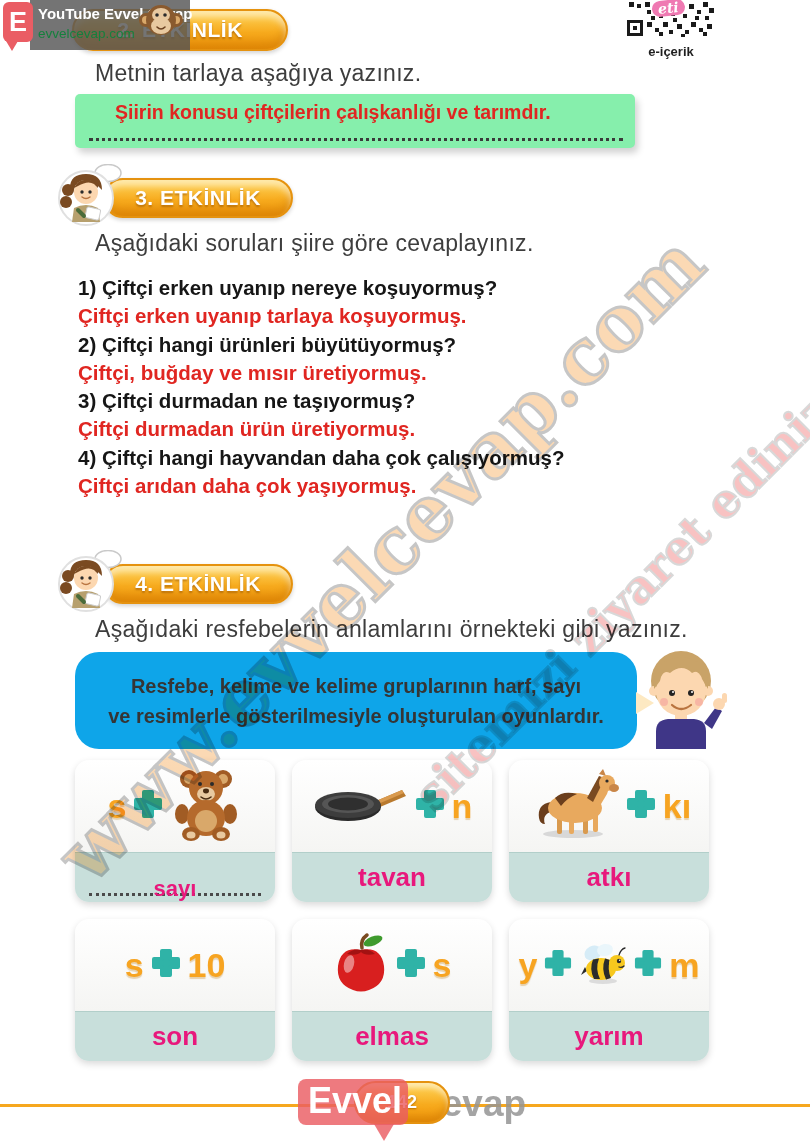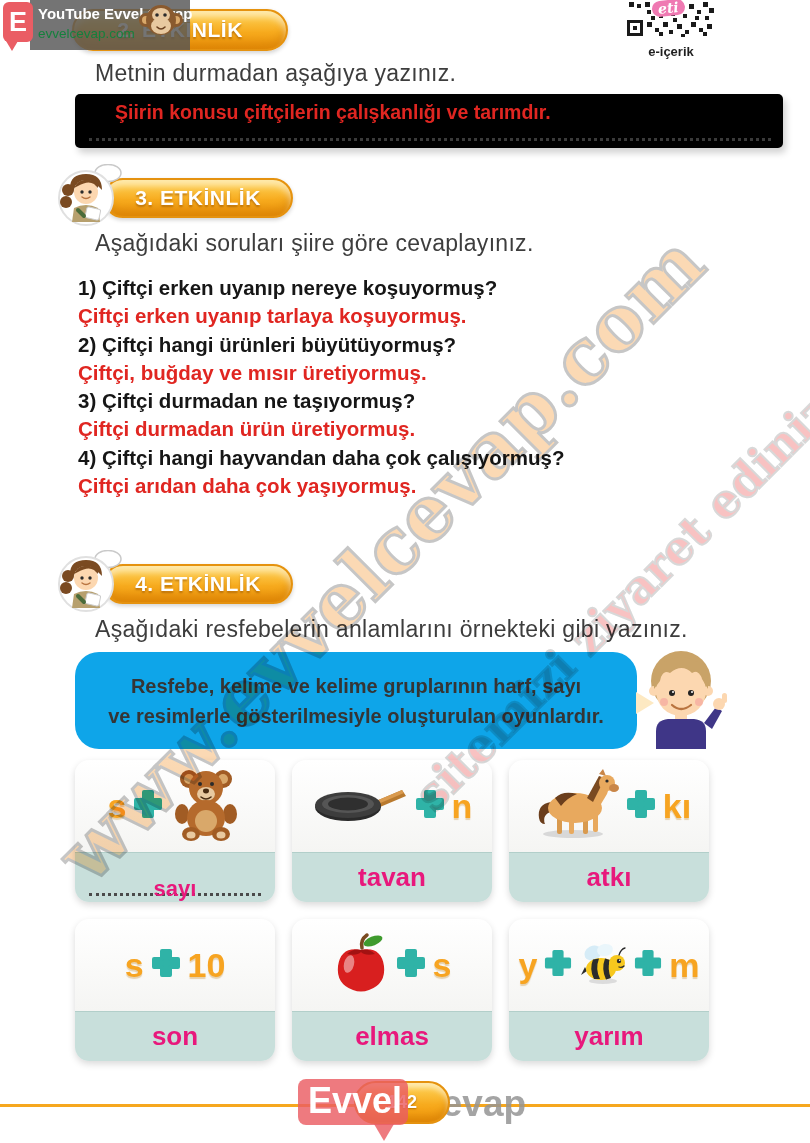"Metnin durmadan aşağıya yazınız." div.instruction { text: durmadan -> tarlaya }
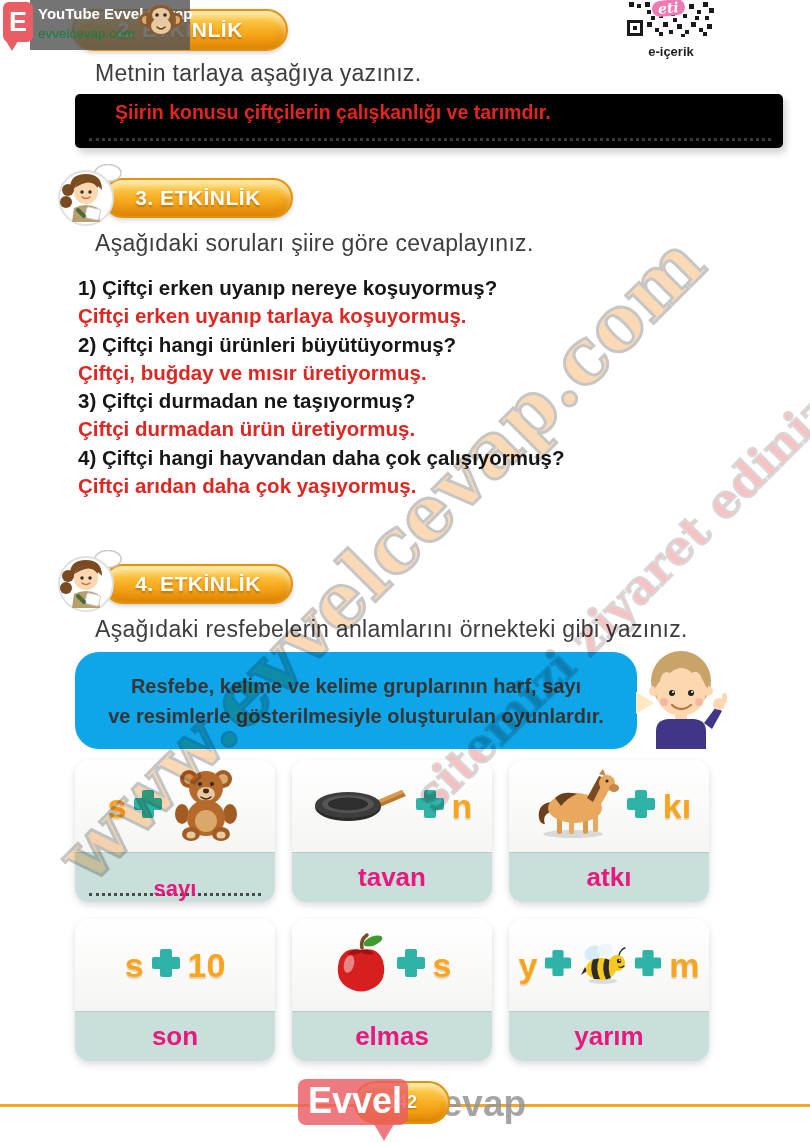"Şiirin konusu çiftçilerin çalışkanlığı" .answer-box1 { background: #000000 -> #86efac; width: 708px -> 560px }
